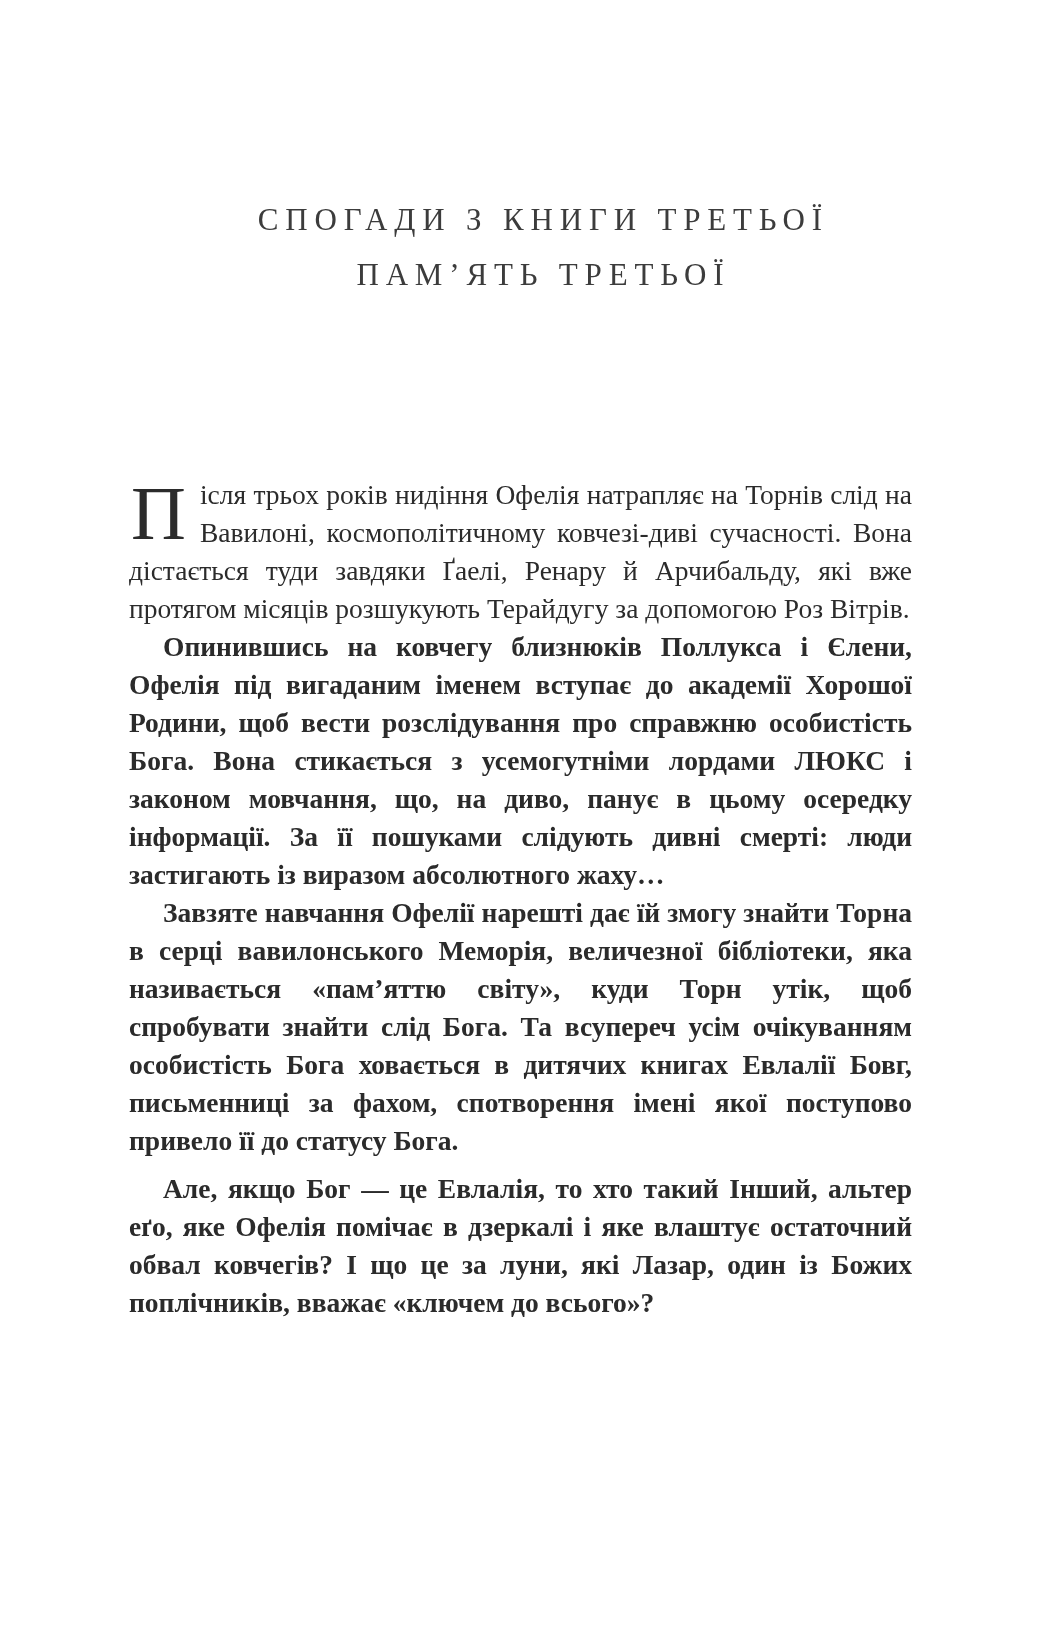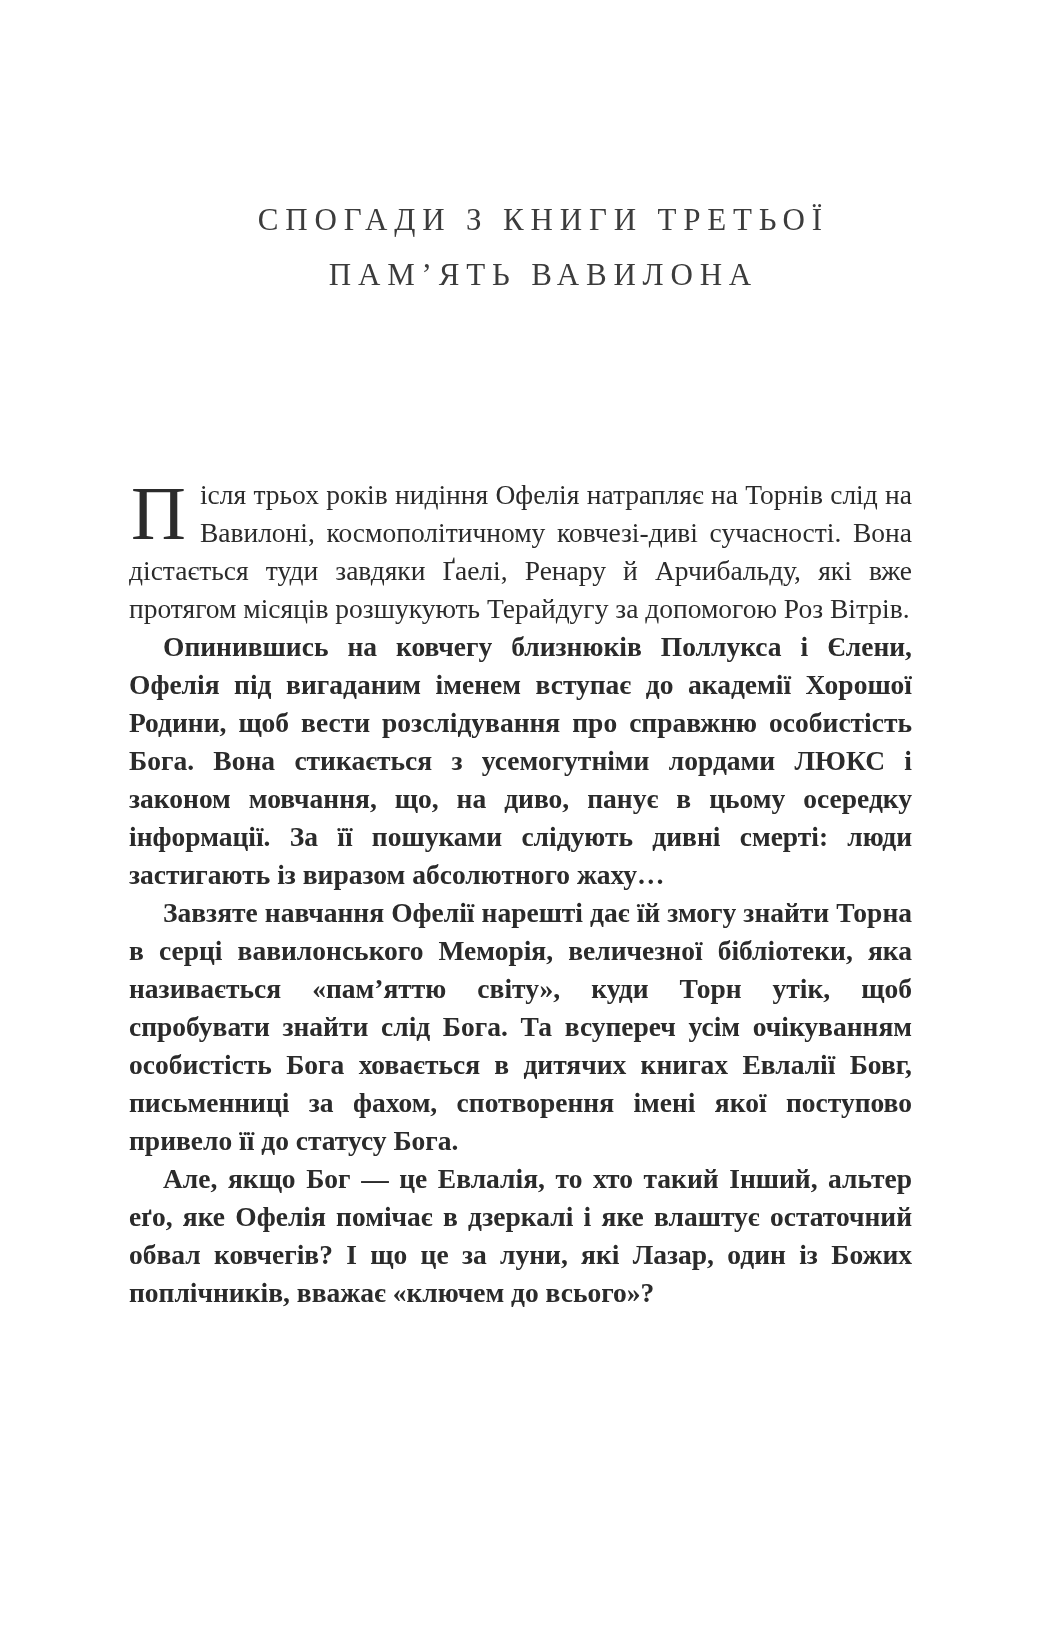"ПАМ’ЯТЬ ВАВИЛОНА" h1.title-line { text: ВАВИЛОНА -> ТРЕТЬОЇ }
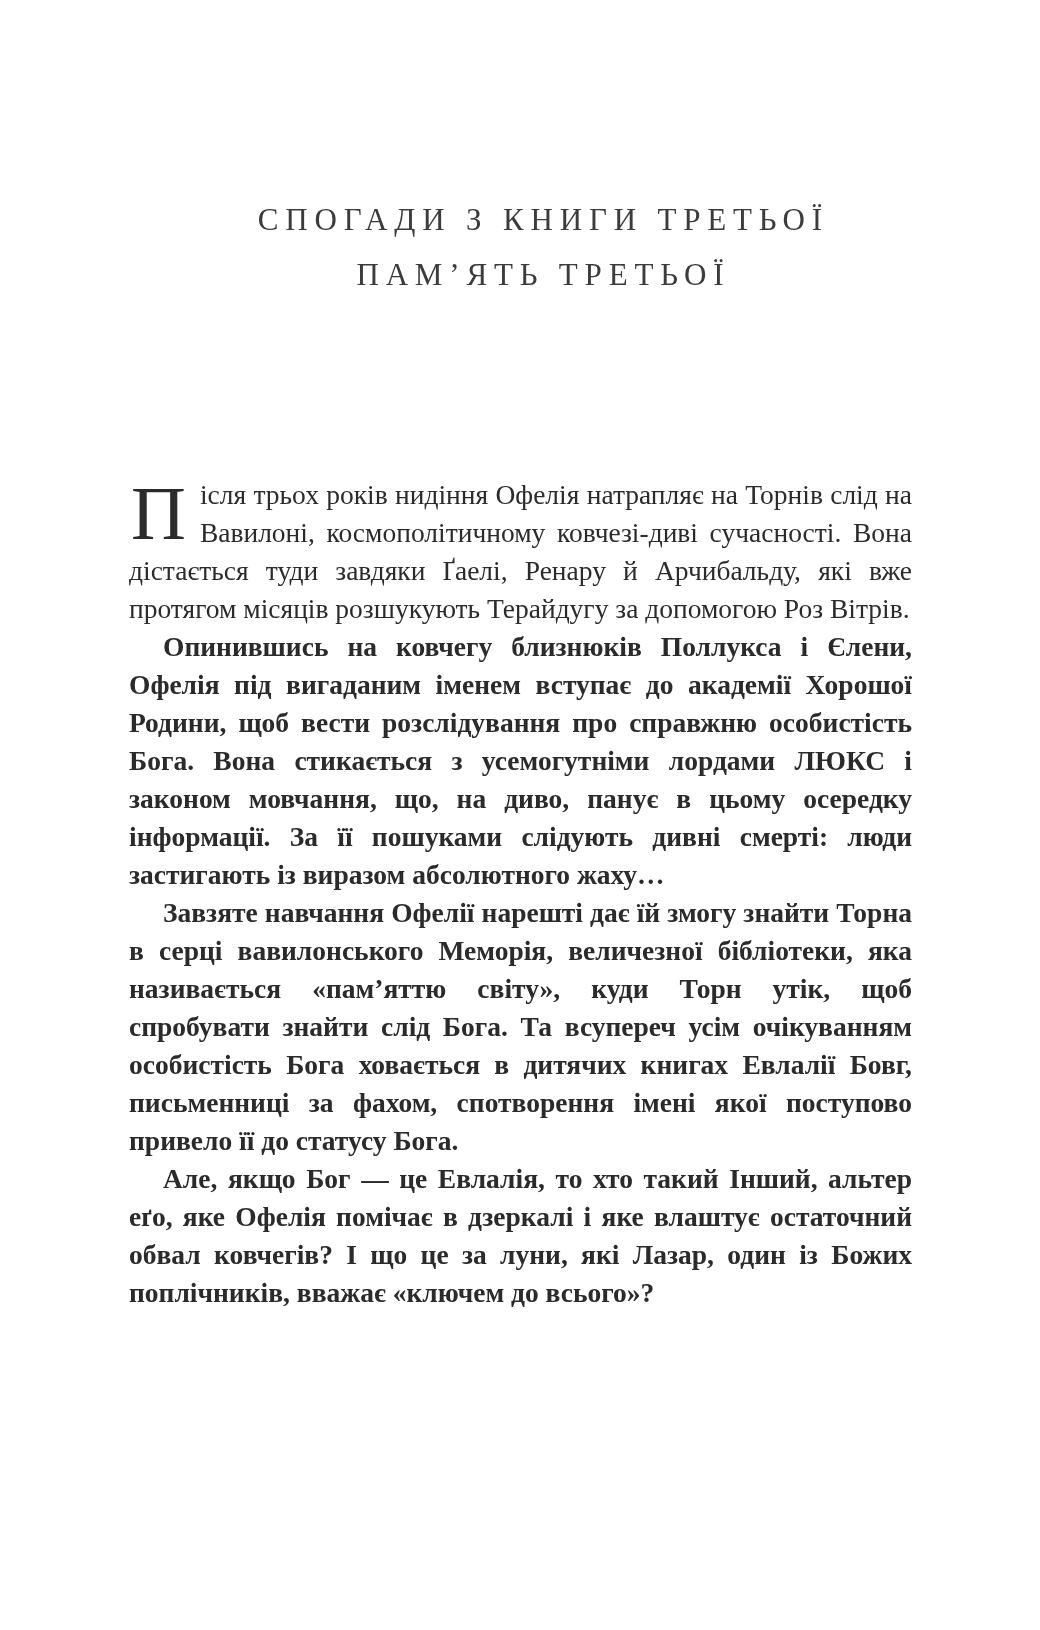"Але, якщо Бог — це" .para.last { margin-top: none -> 10px }
